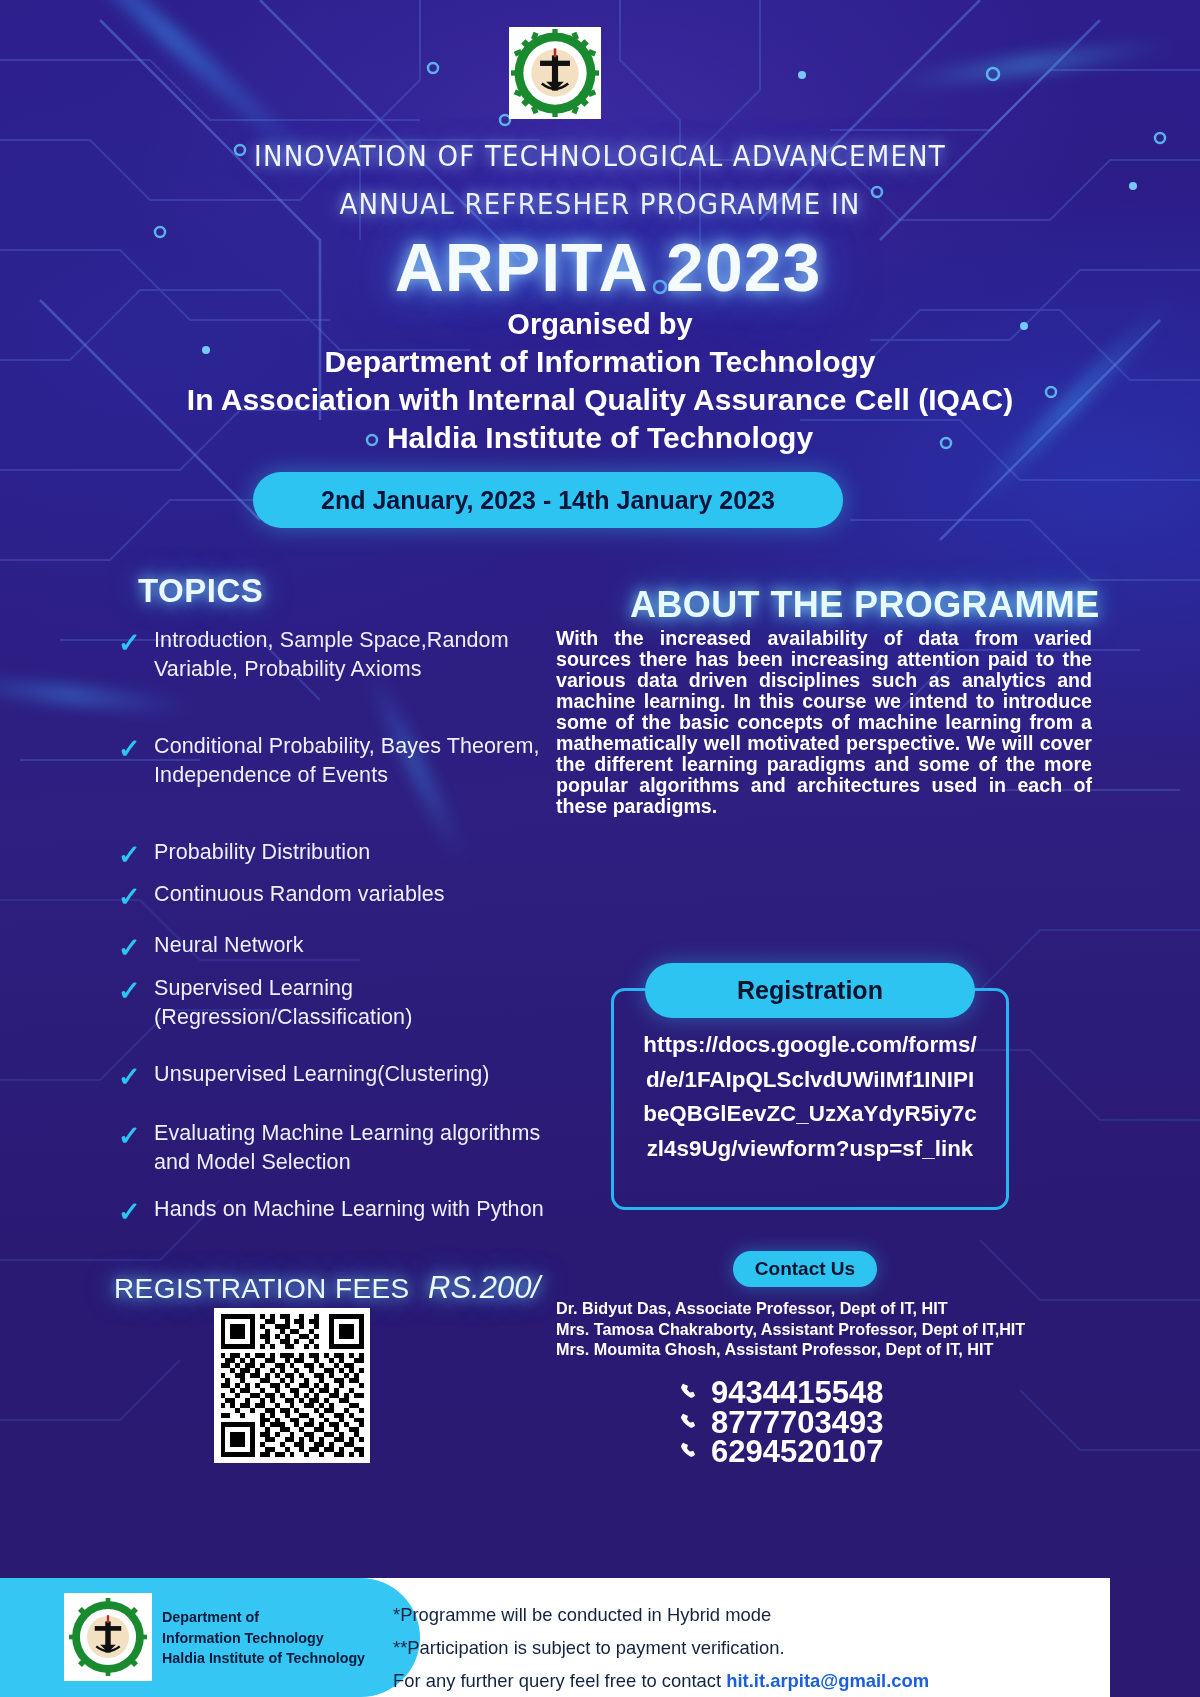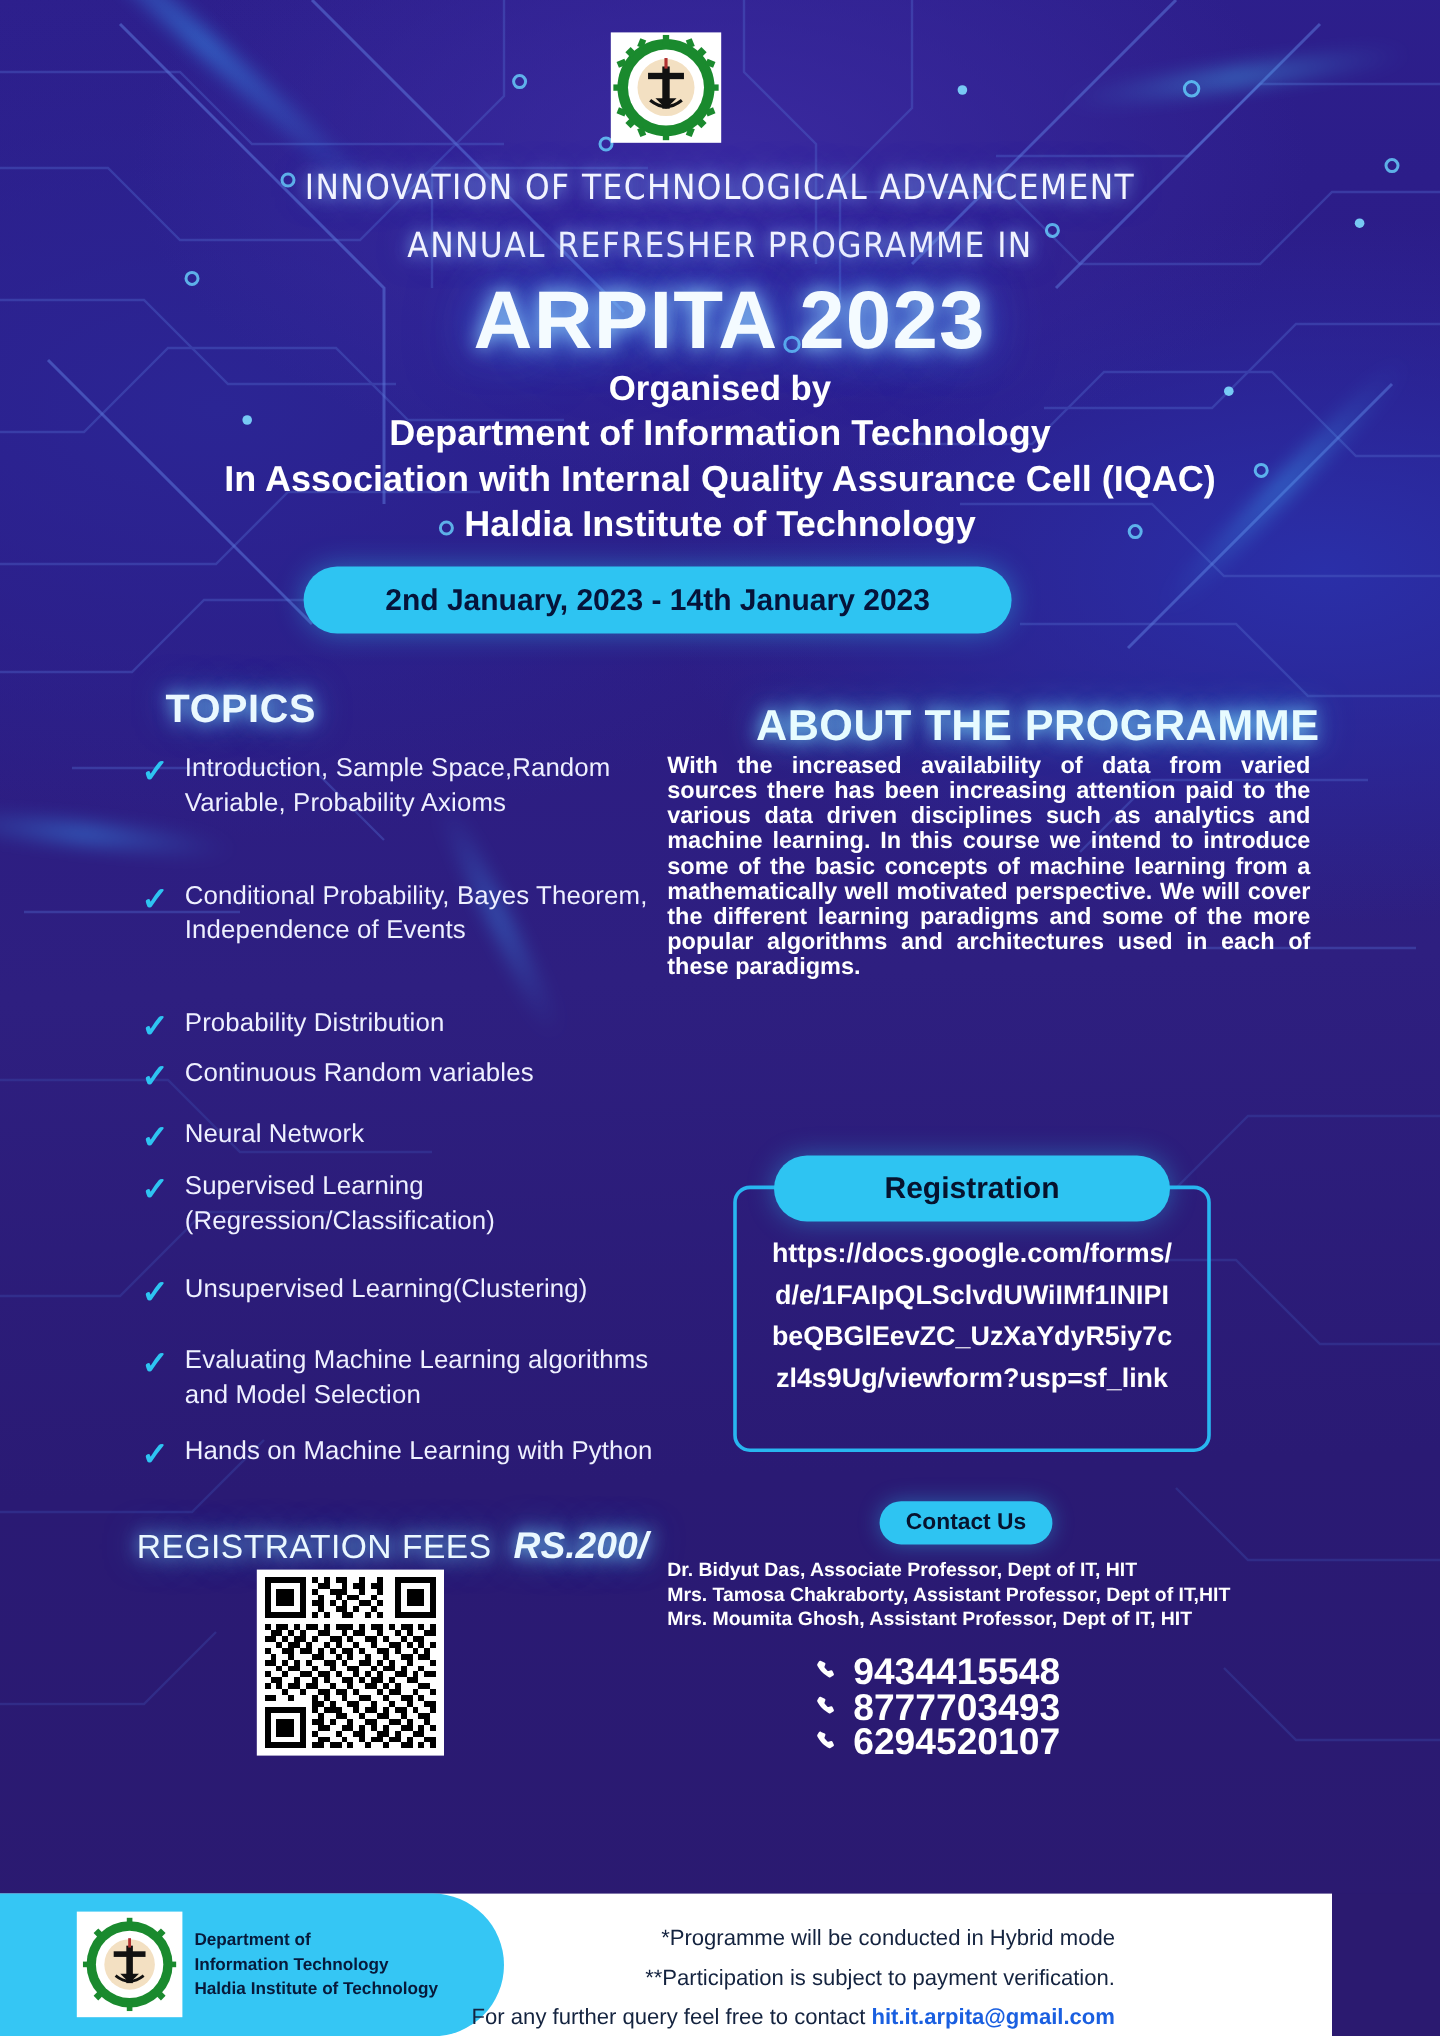"RS.200/" .fees-amt { font-weight: bold -> normal }
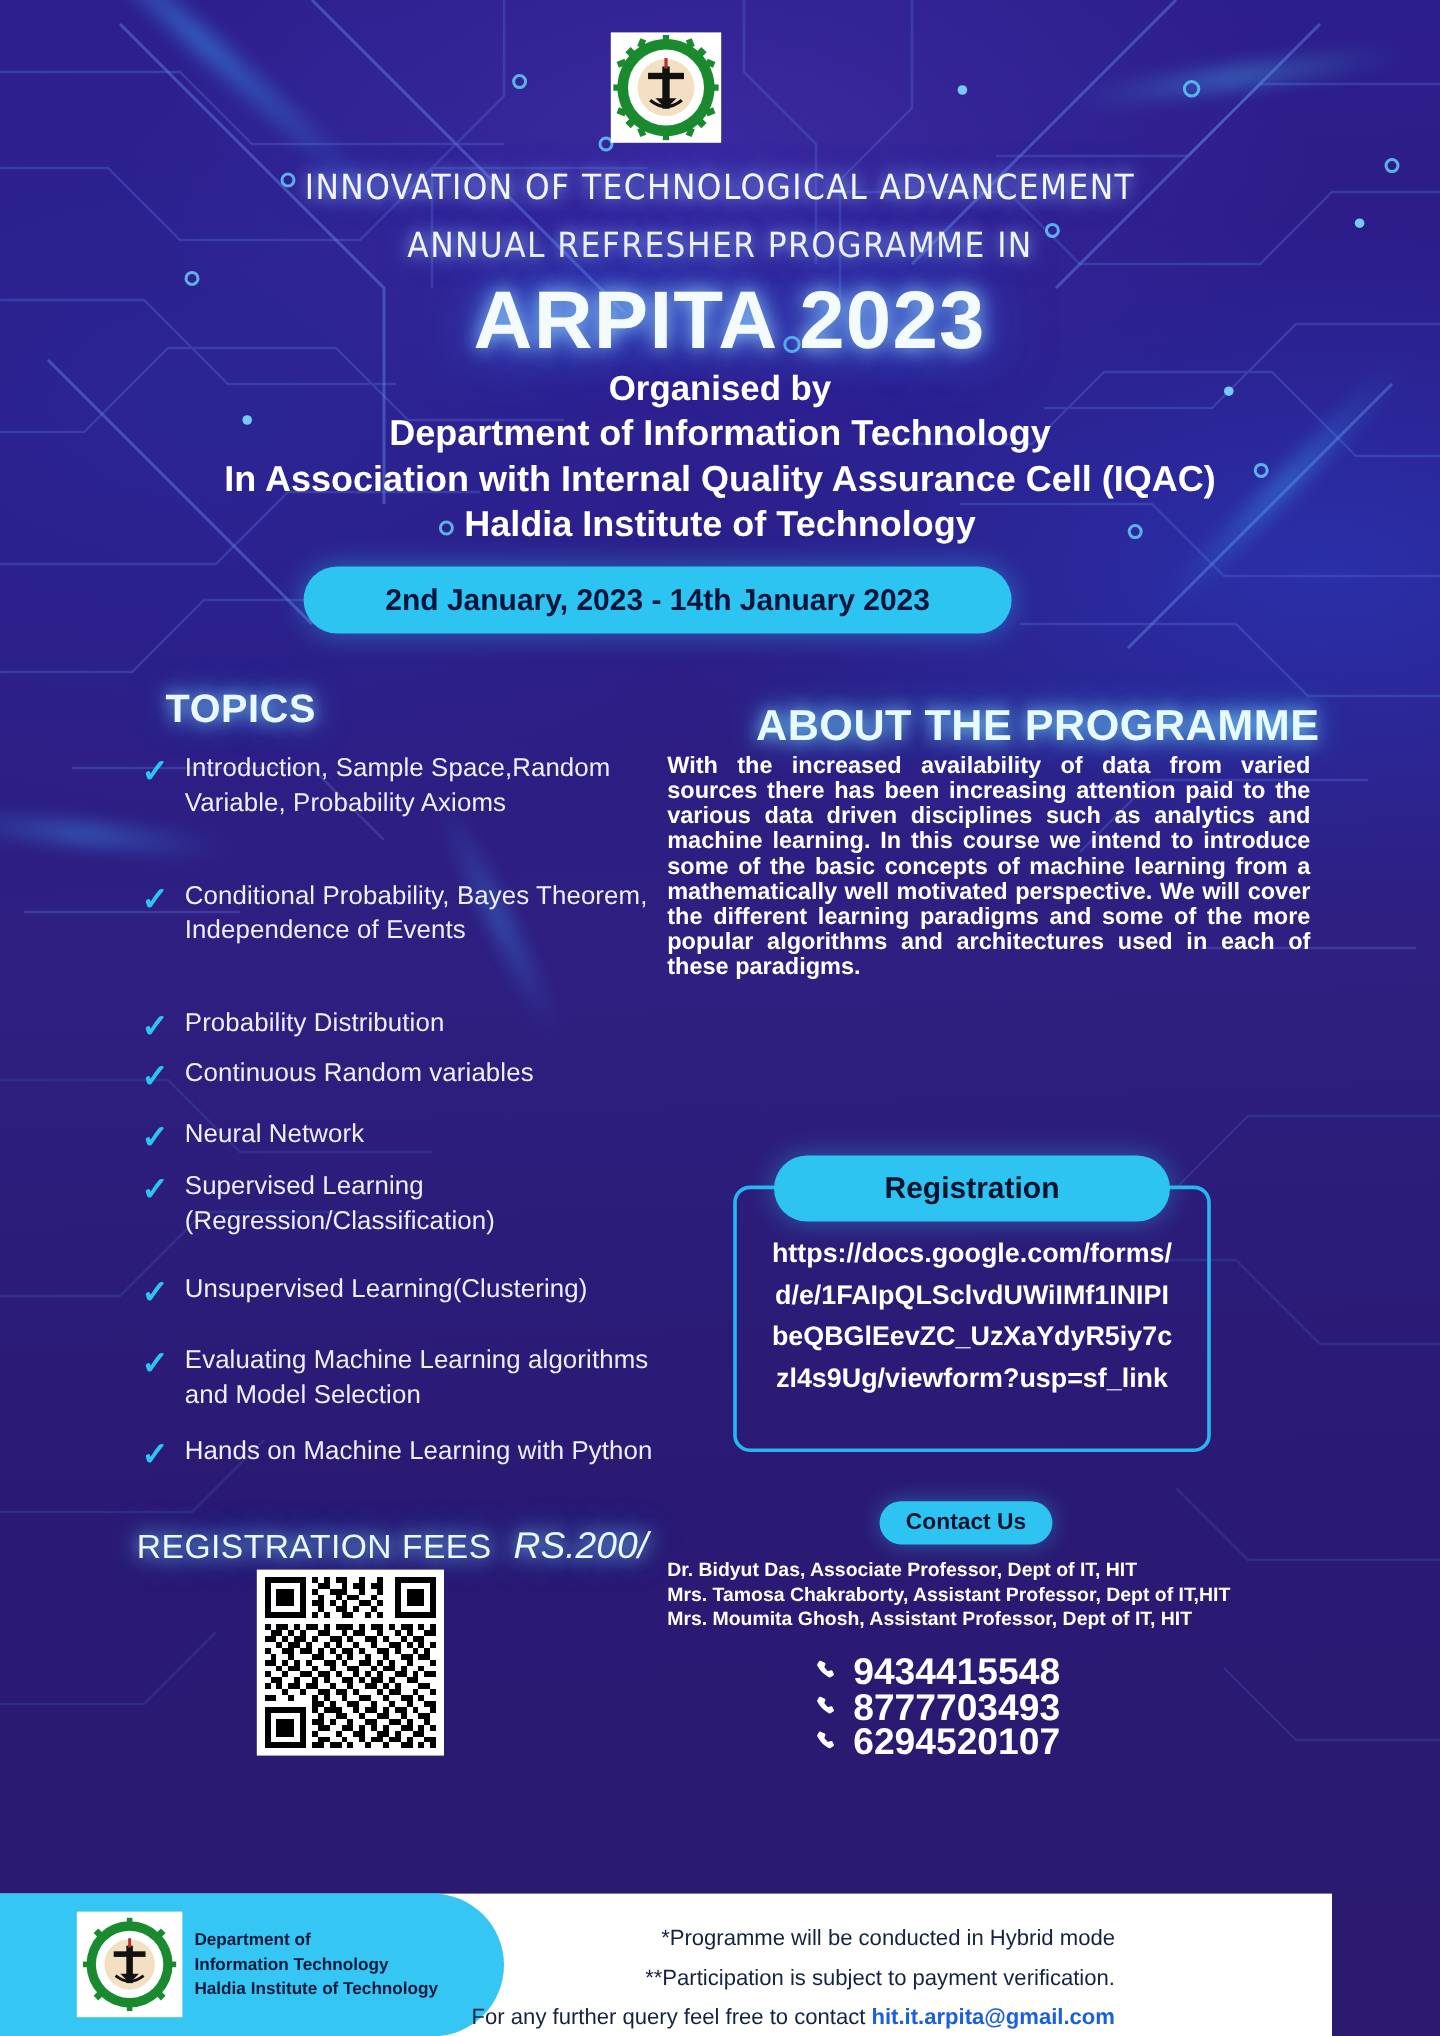"*Programme will be conducted in" .footer-notes { text-align: right -> none }
